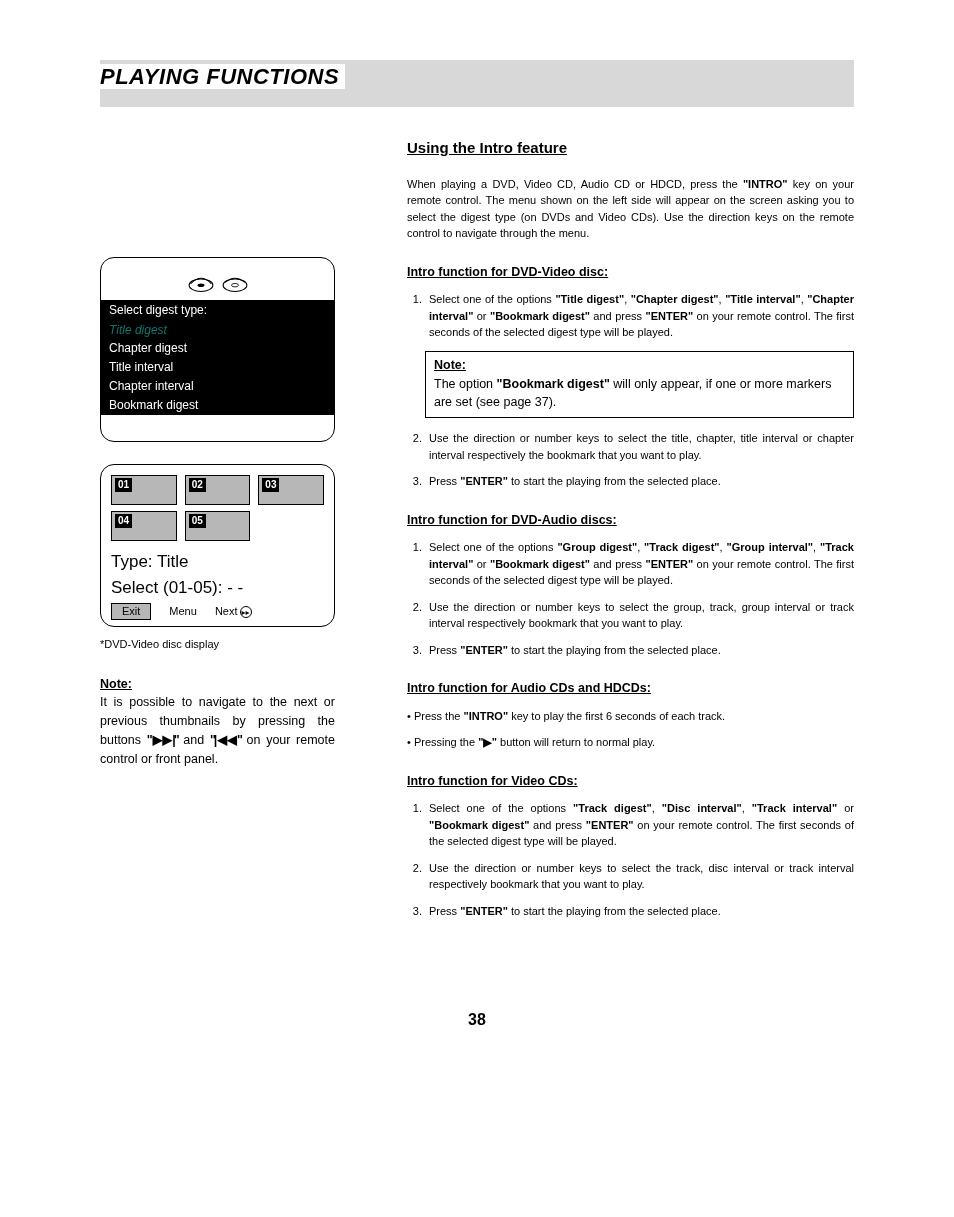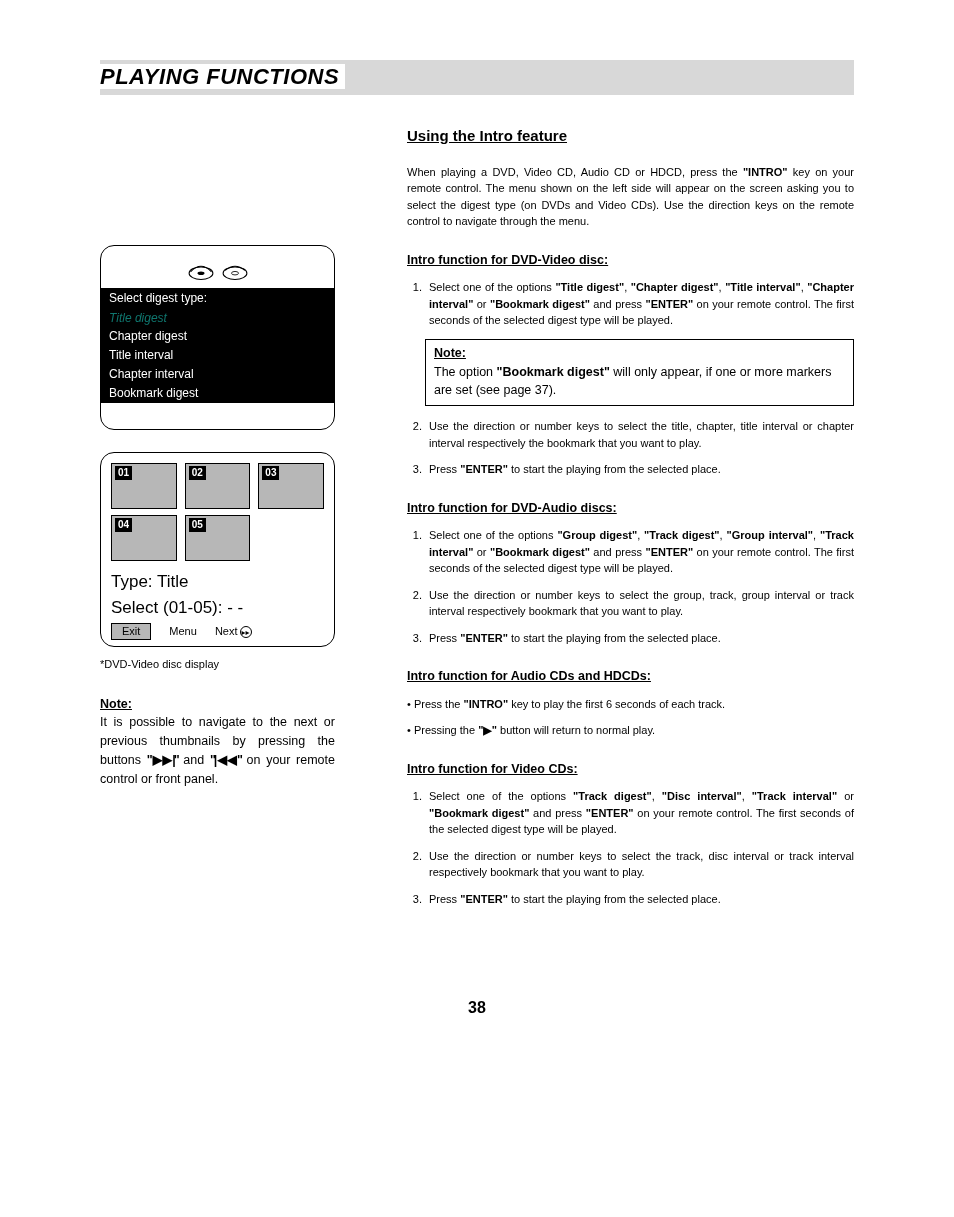"PLAYING FUNCTIONS" .section-header { padding: 2px 6px 2px 0 -> 2px 6px 14px 0 }
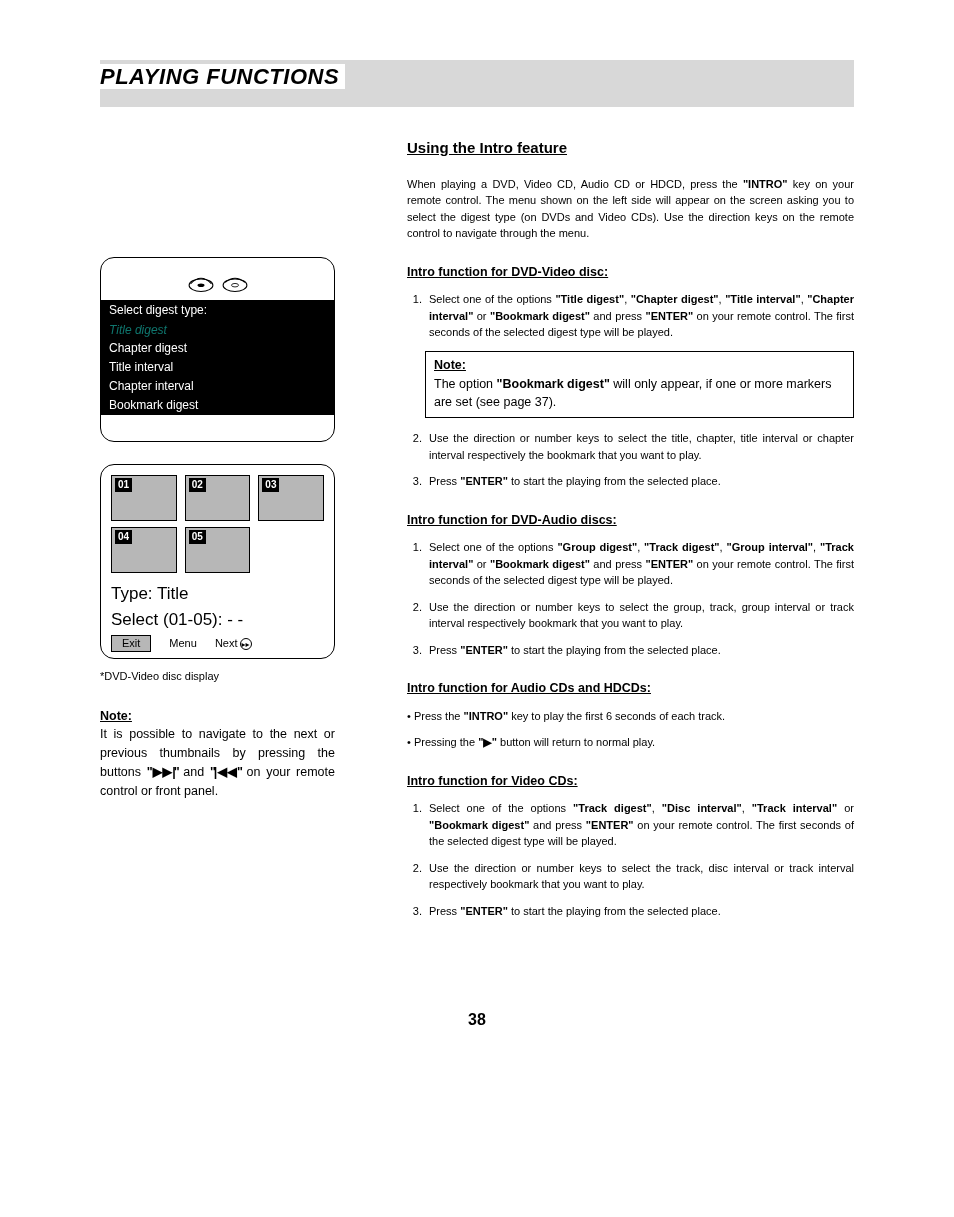"01" .thumb { height: 46px -> 30px }
